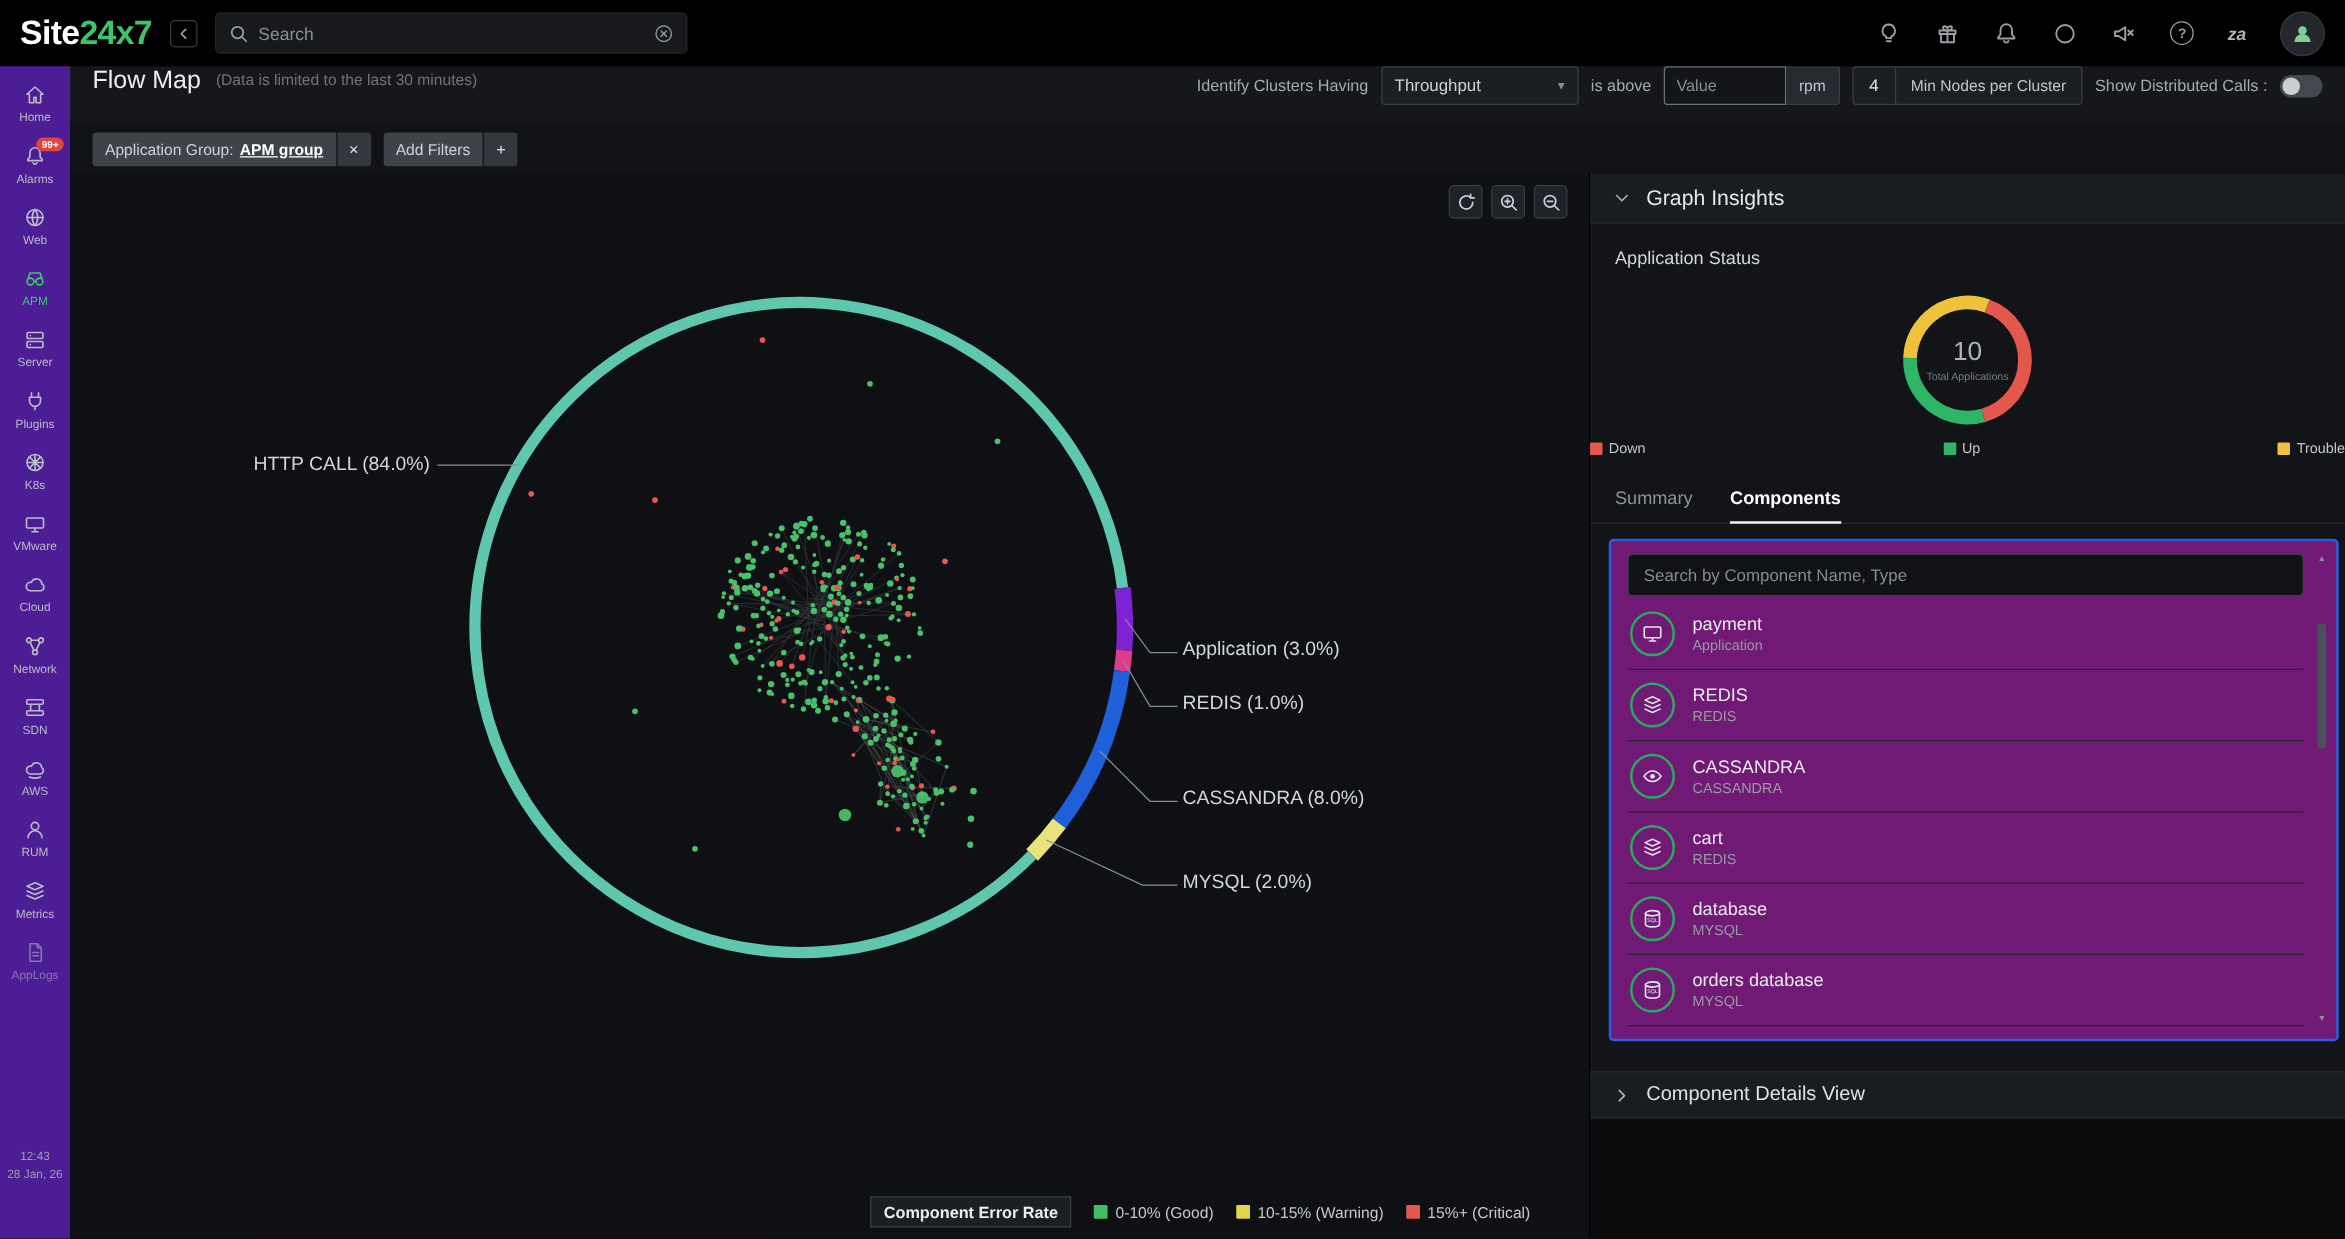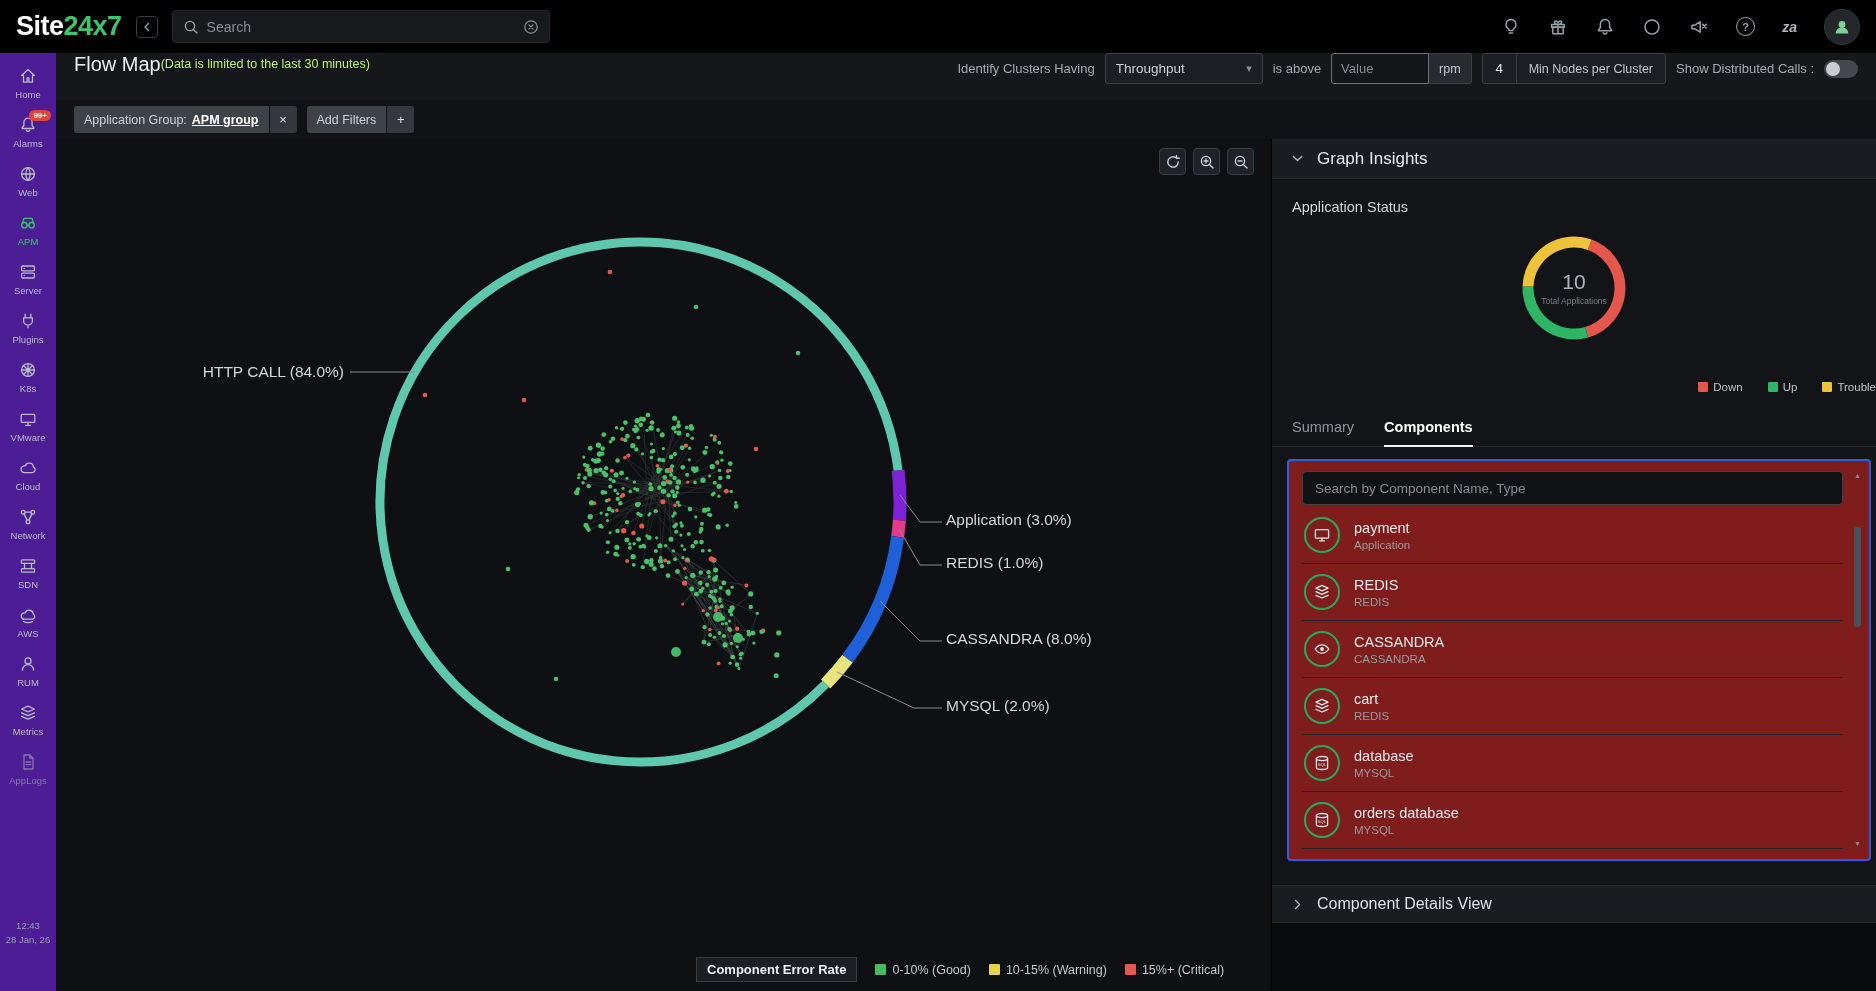"(Data is limited to the" .ph-sub { color: #bef264 -> #737373; margin-left: 0 -> 12px }
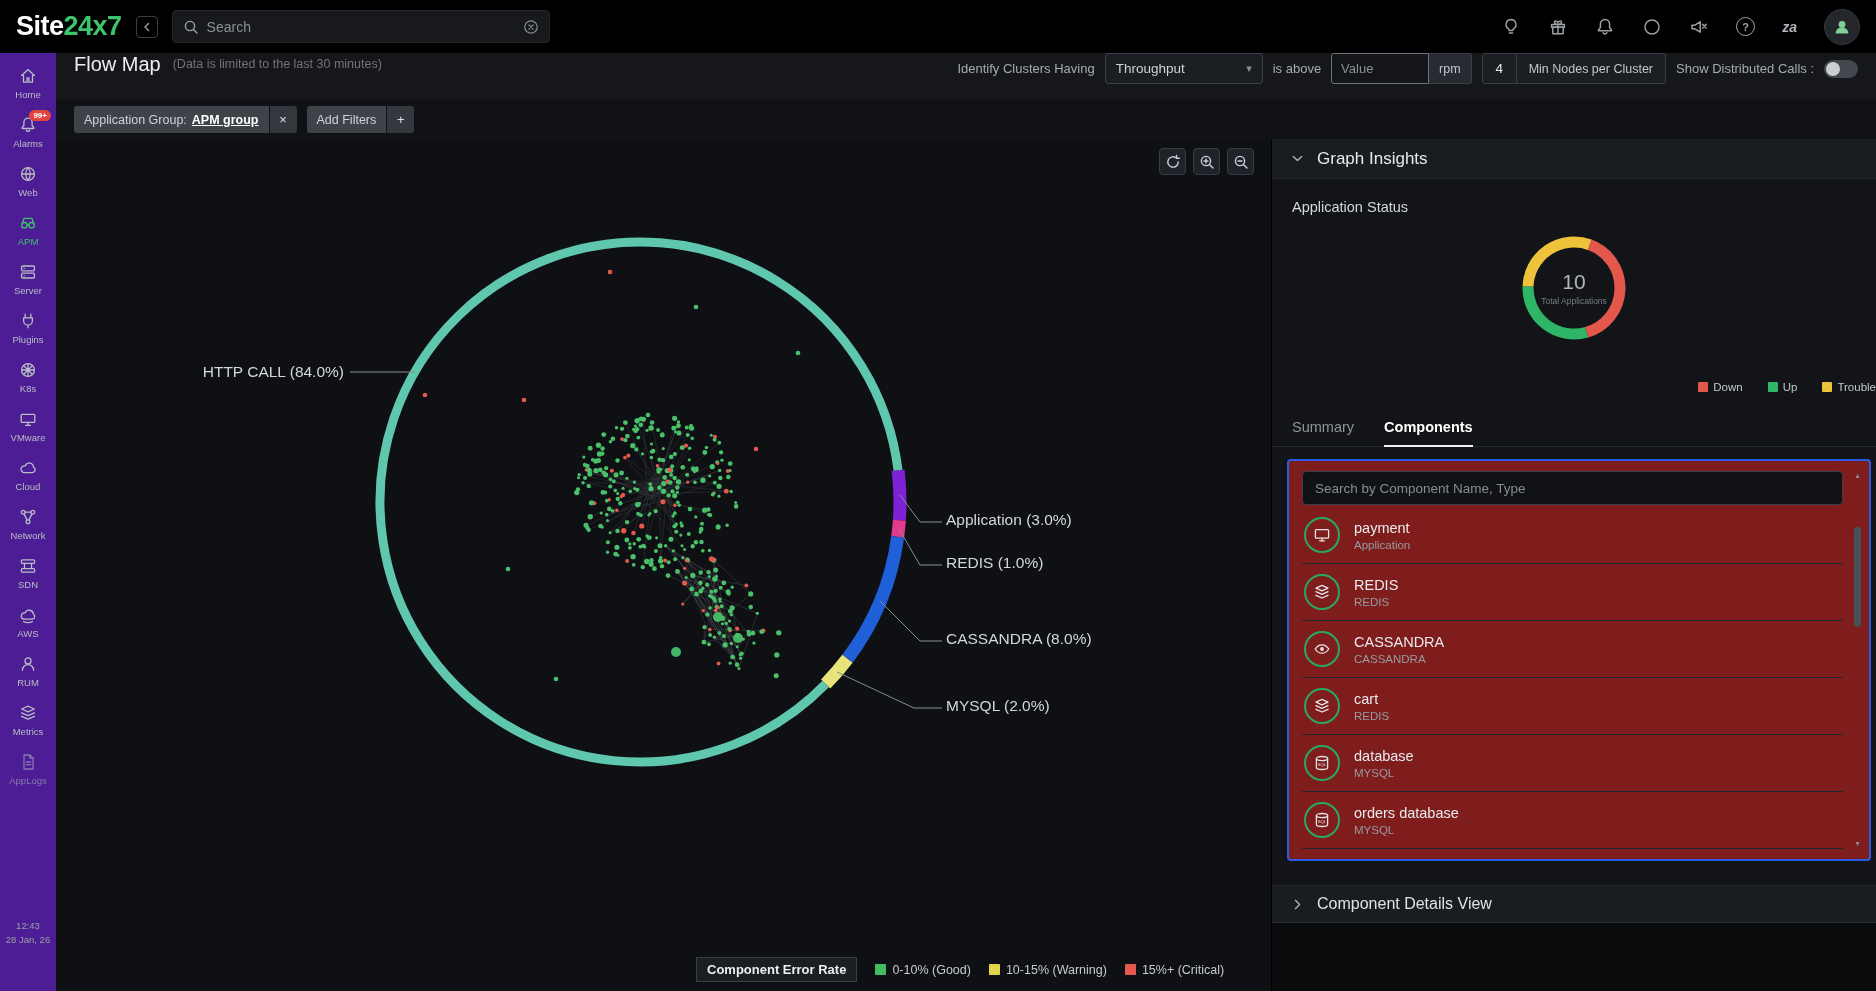"Down" .donut-legend { gap: 25px -> 5px; justify-content: flex-end -> space-between; margin-top: 28px -> 0 }
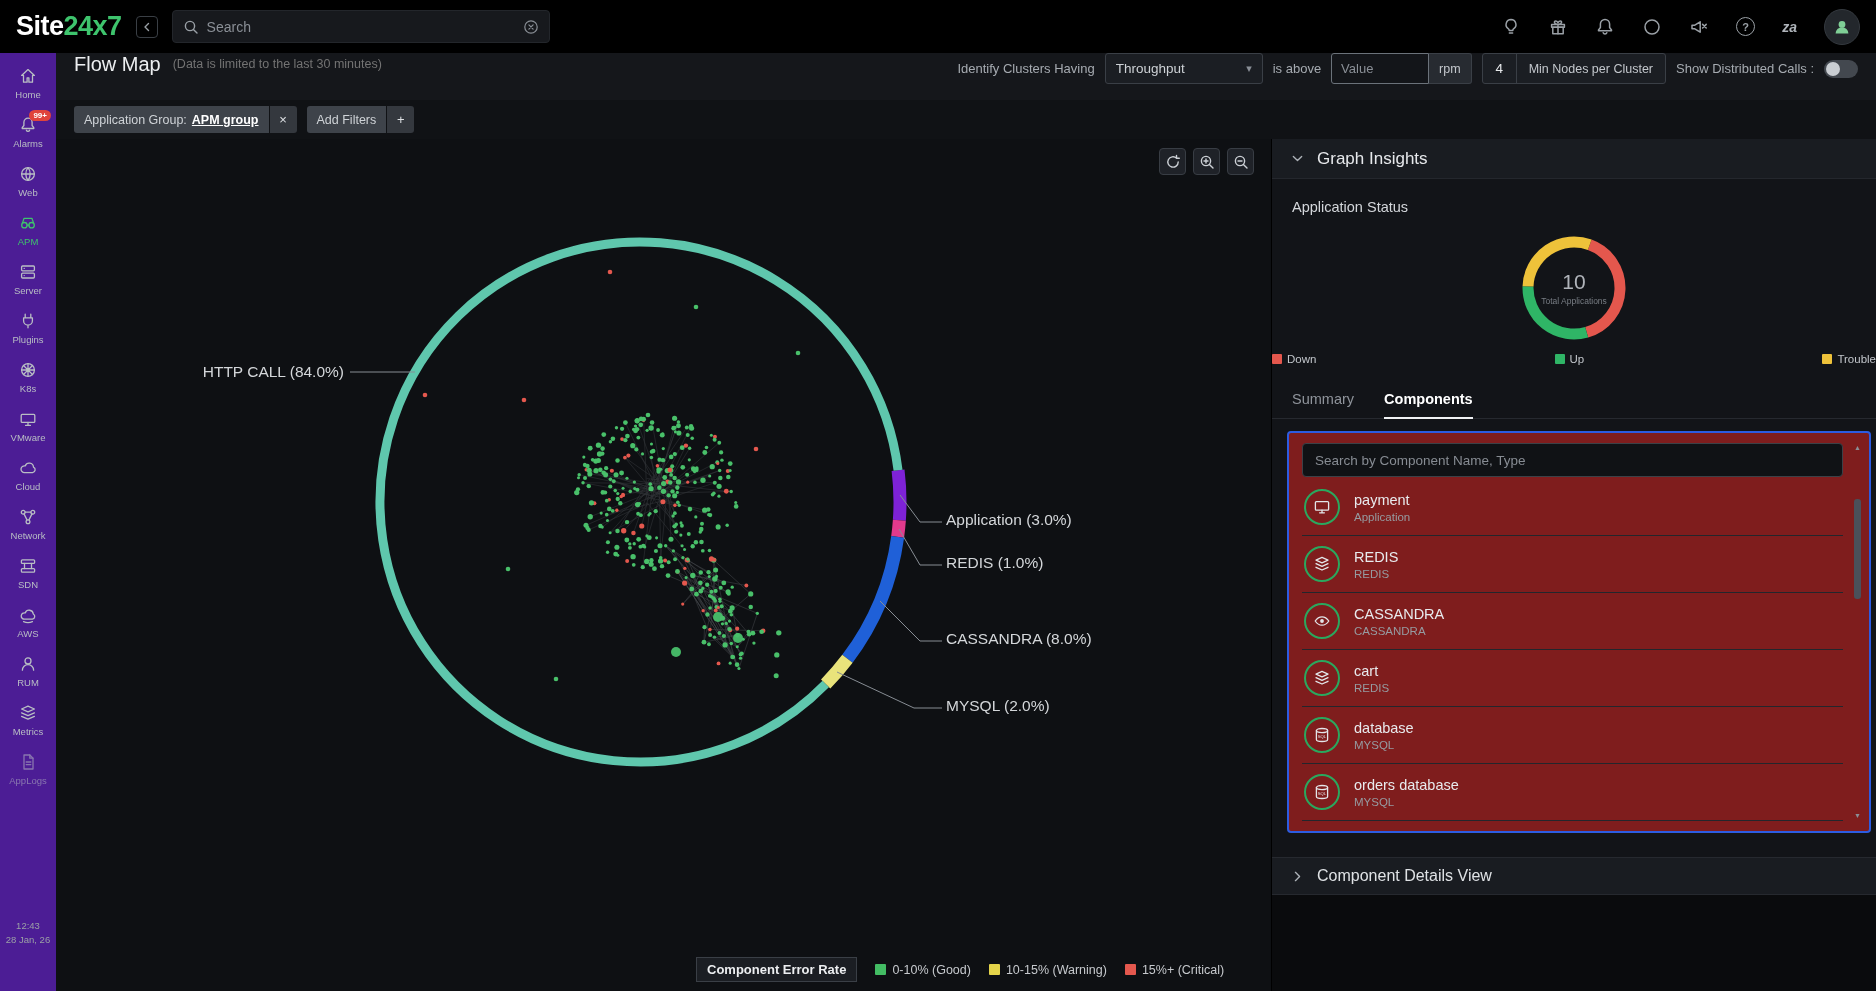"Search by Component Name, Type" .cbox { background: #7f1d1d -> #701a75 }
